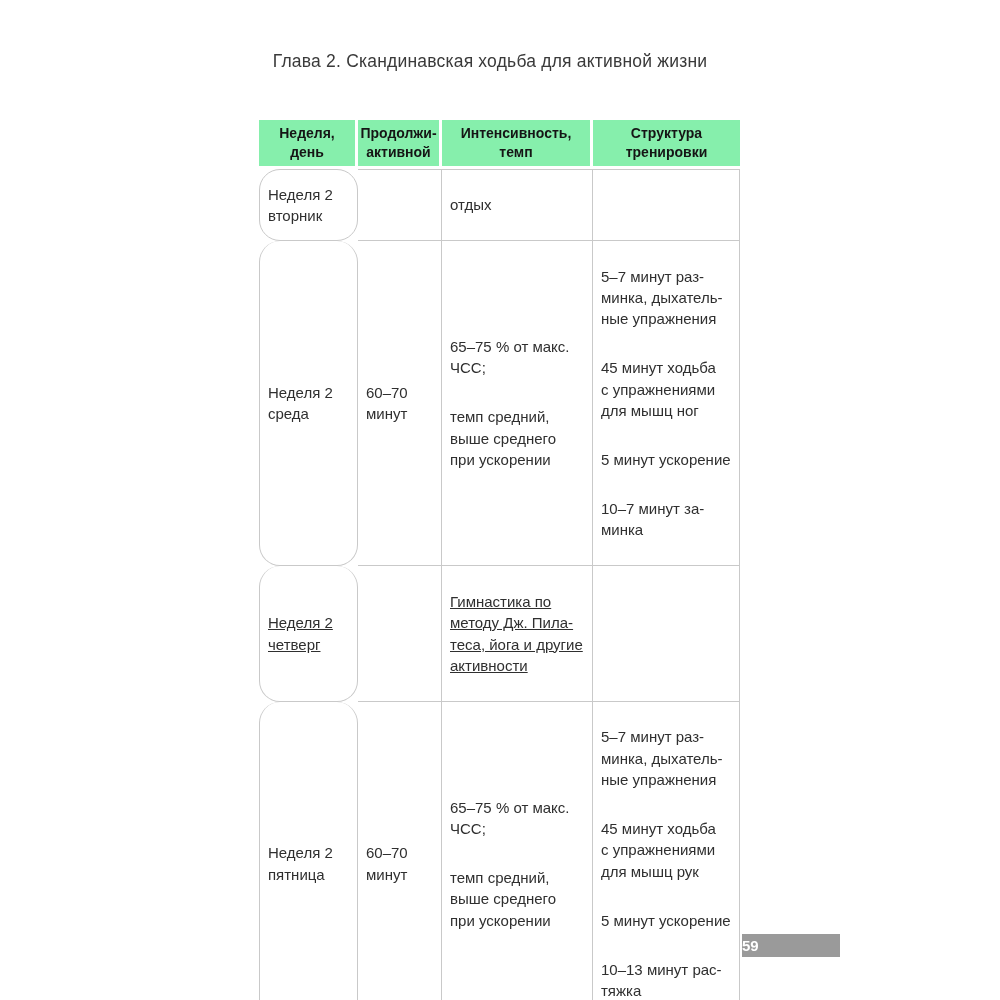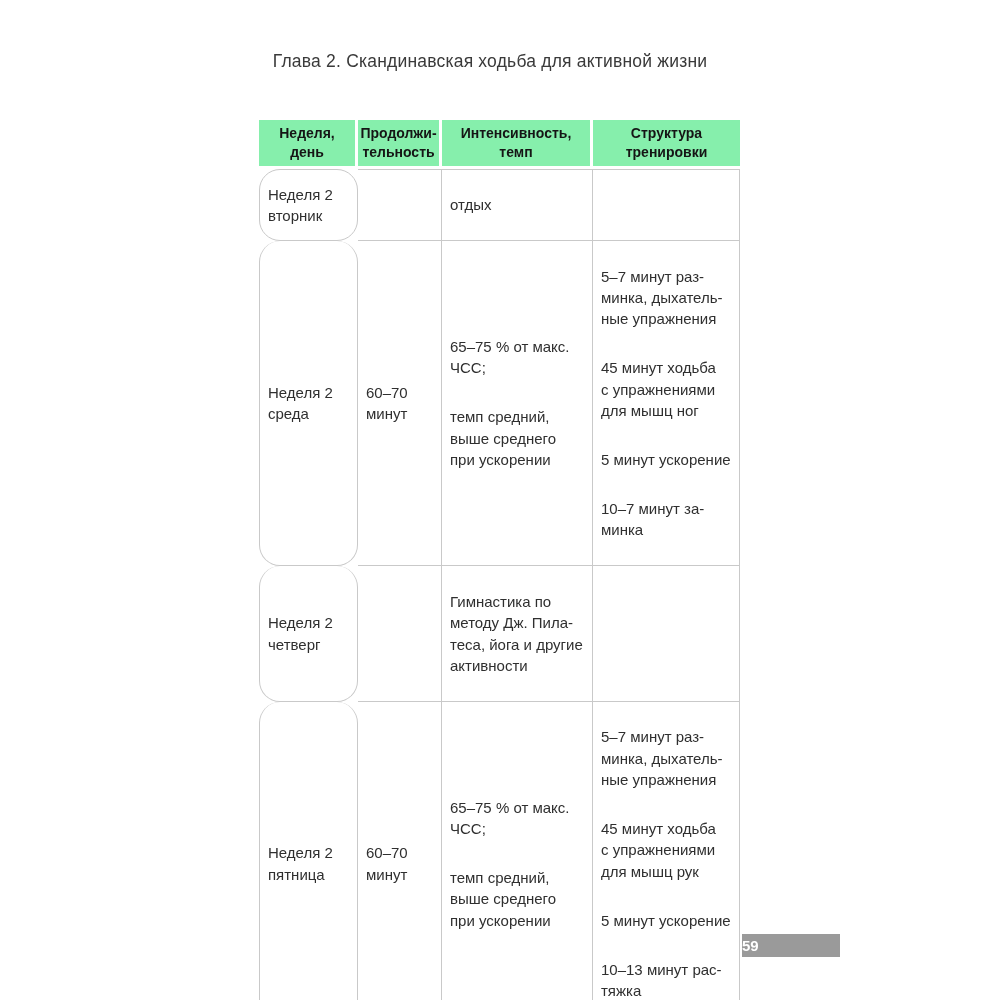"Продолжи-" th { text: тельность -> активной }
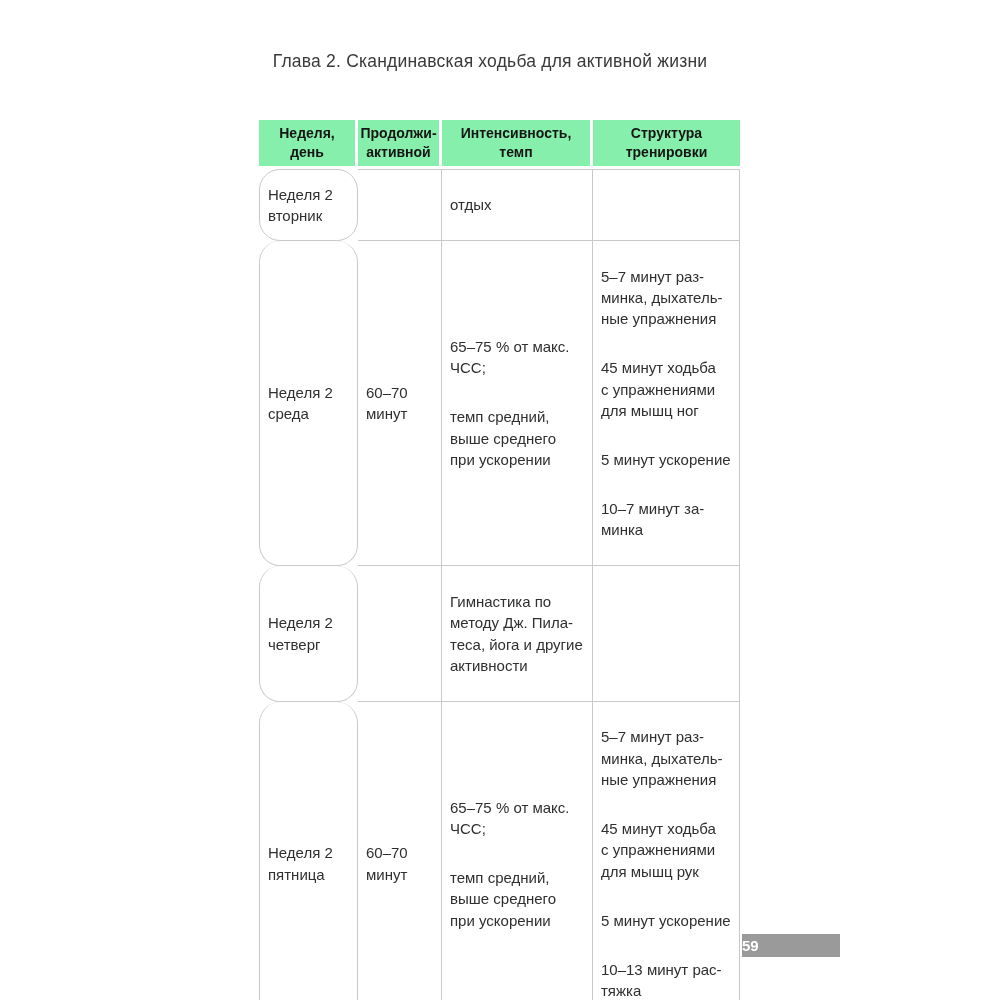"Гимнастика по" .row-thu td { text-decoration: none -> underline }
